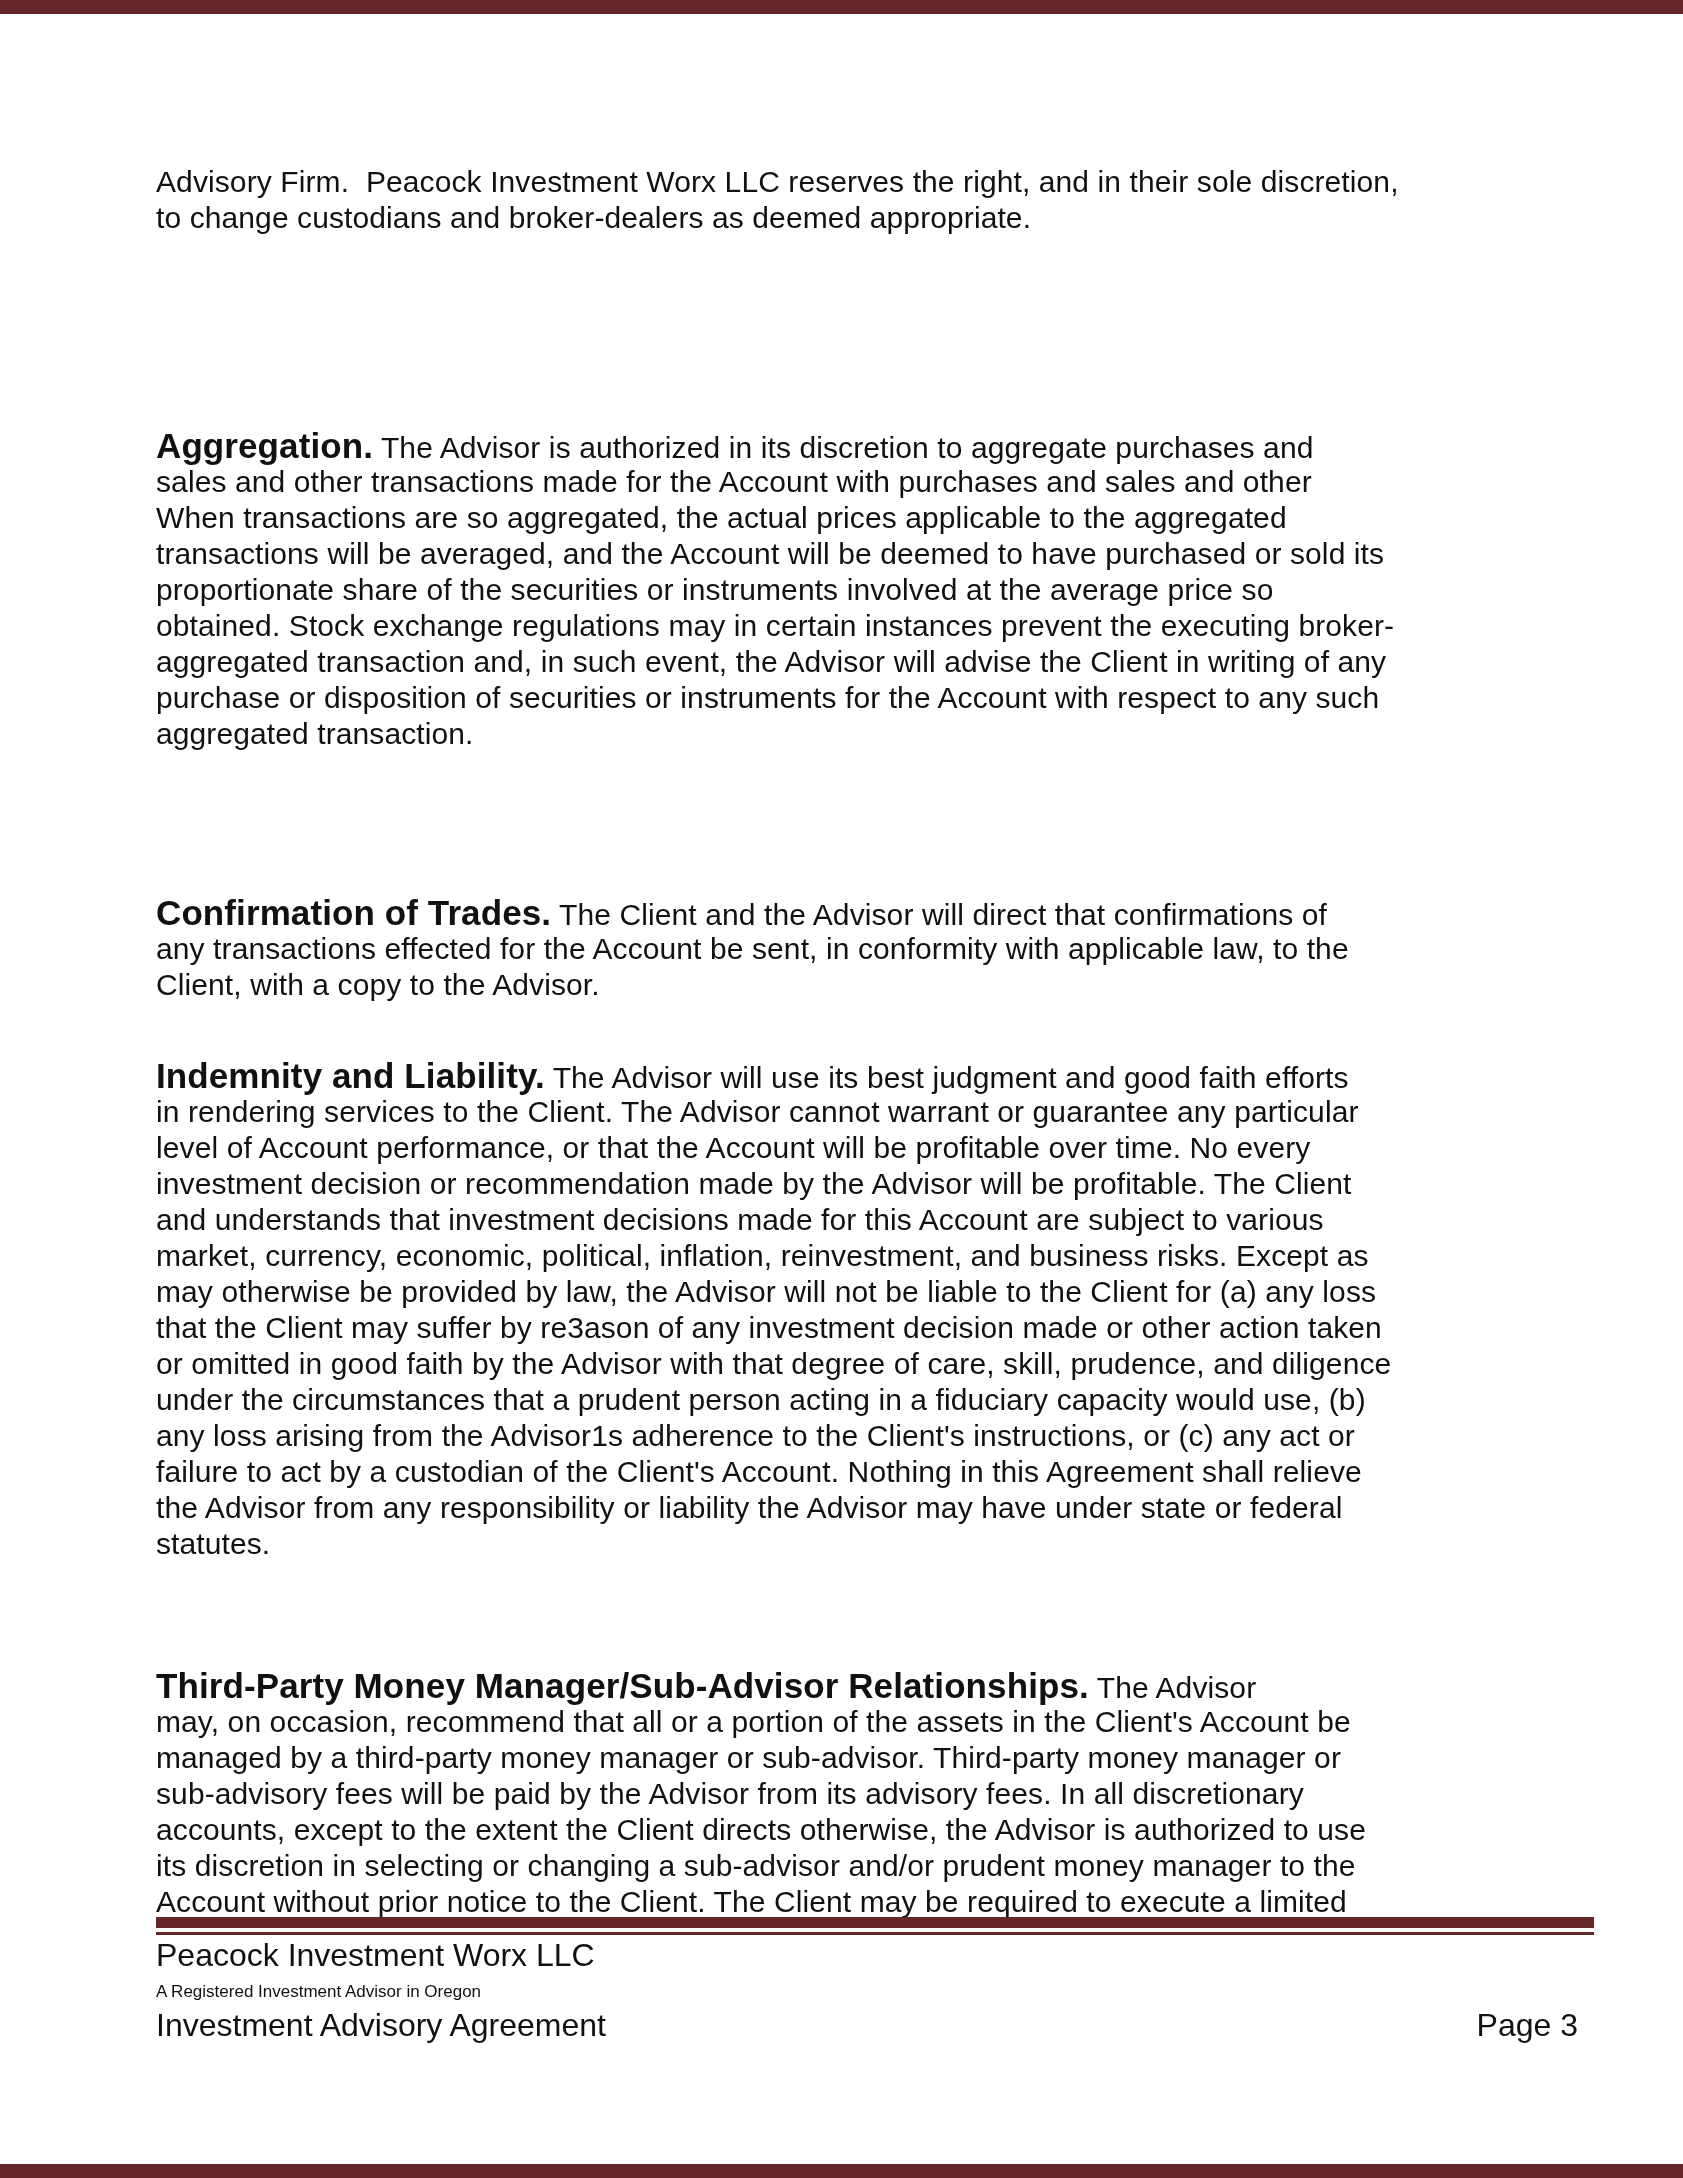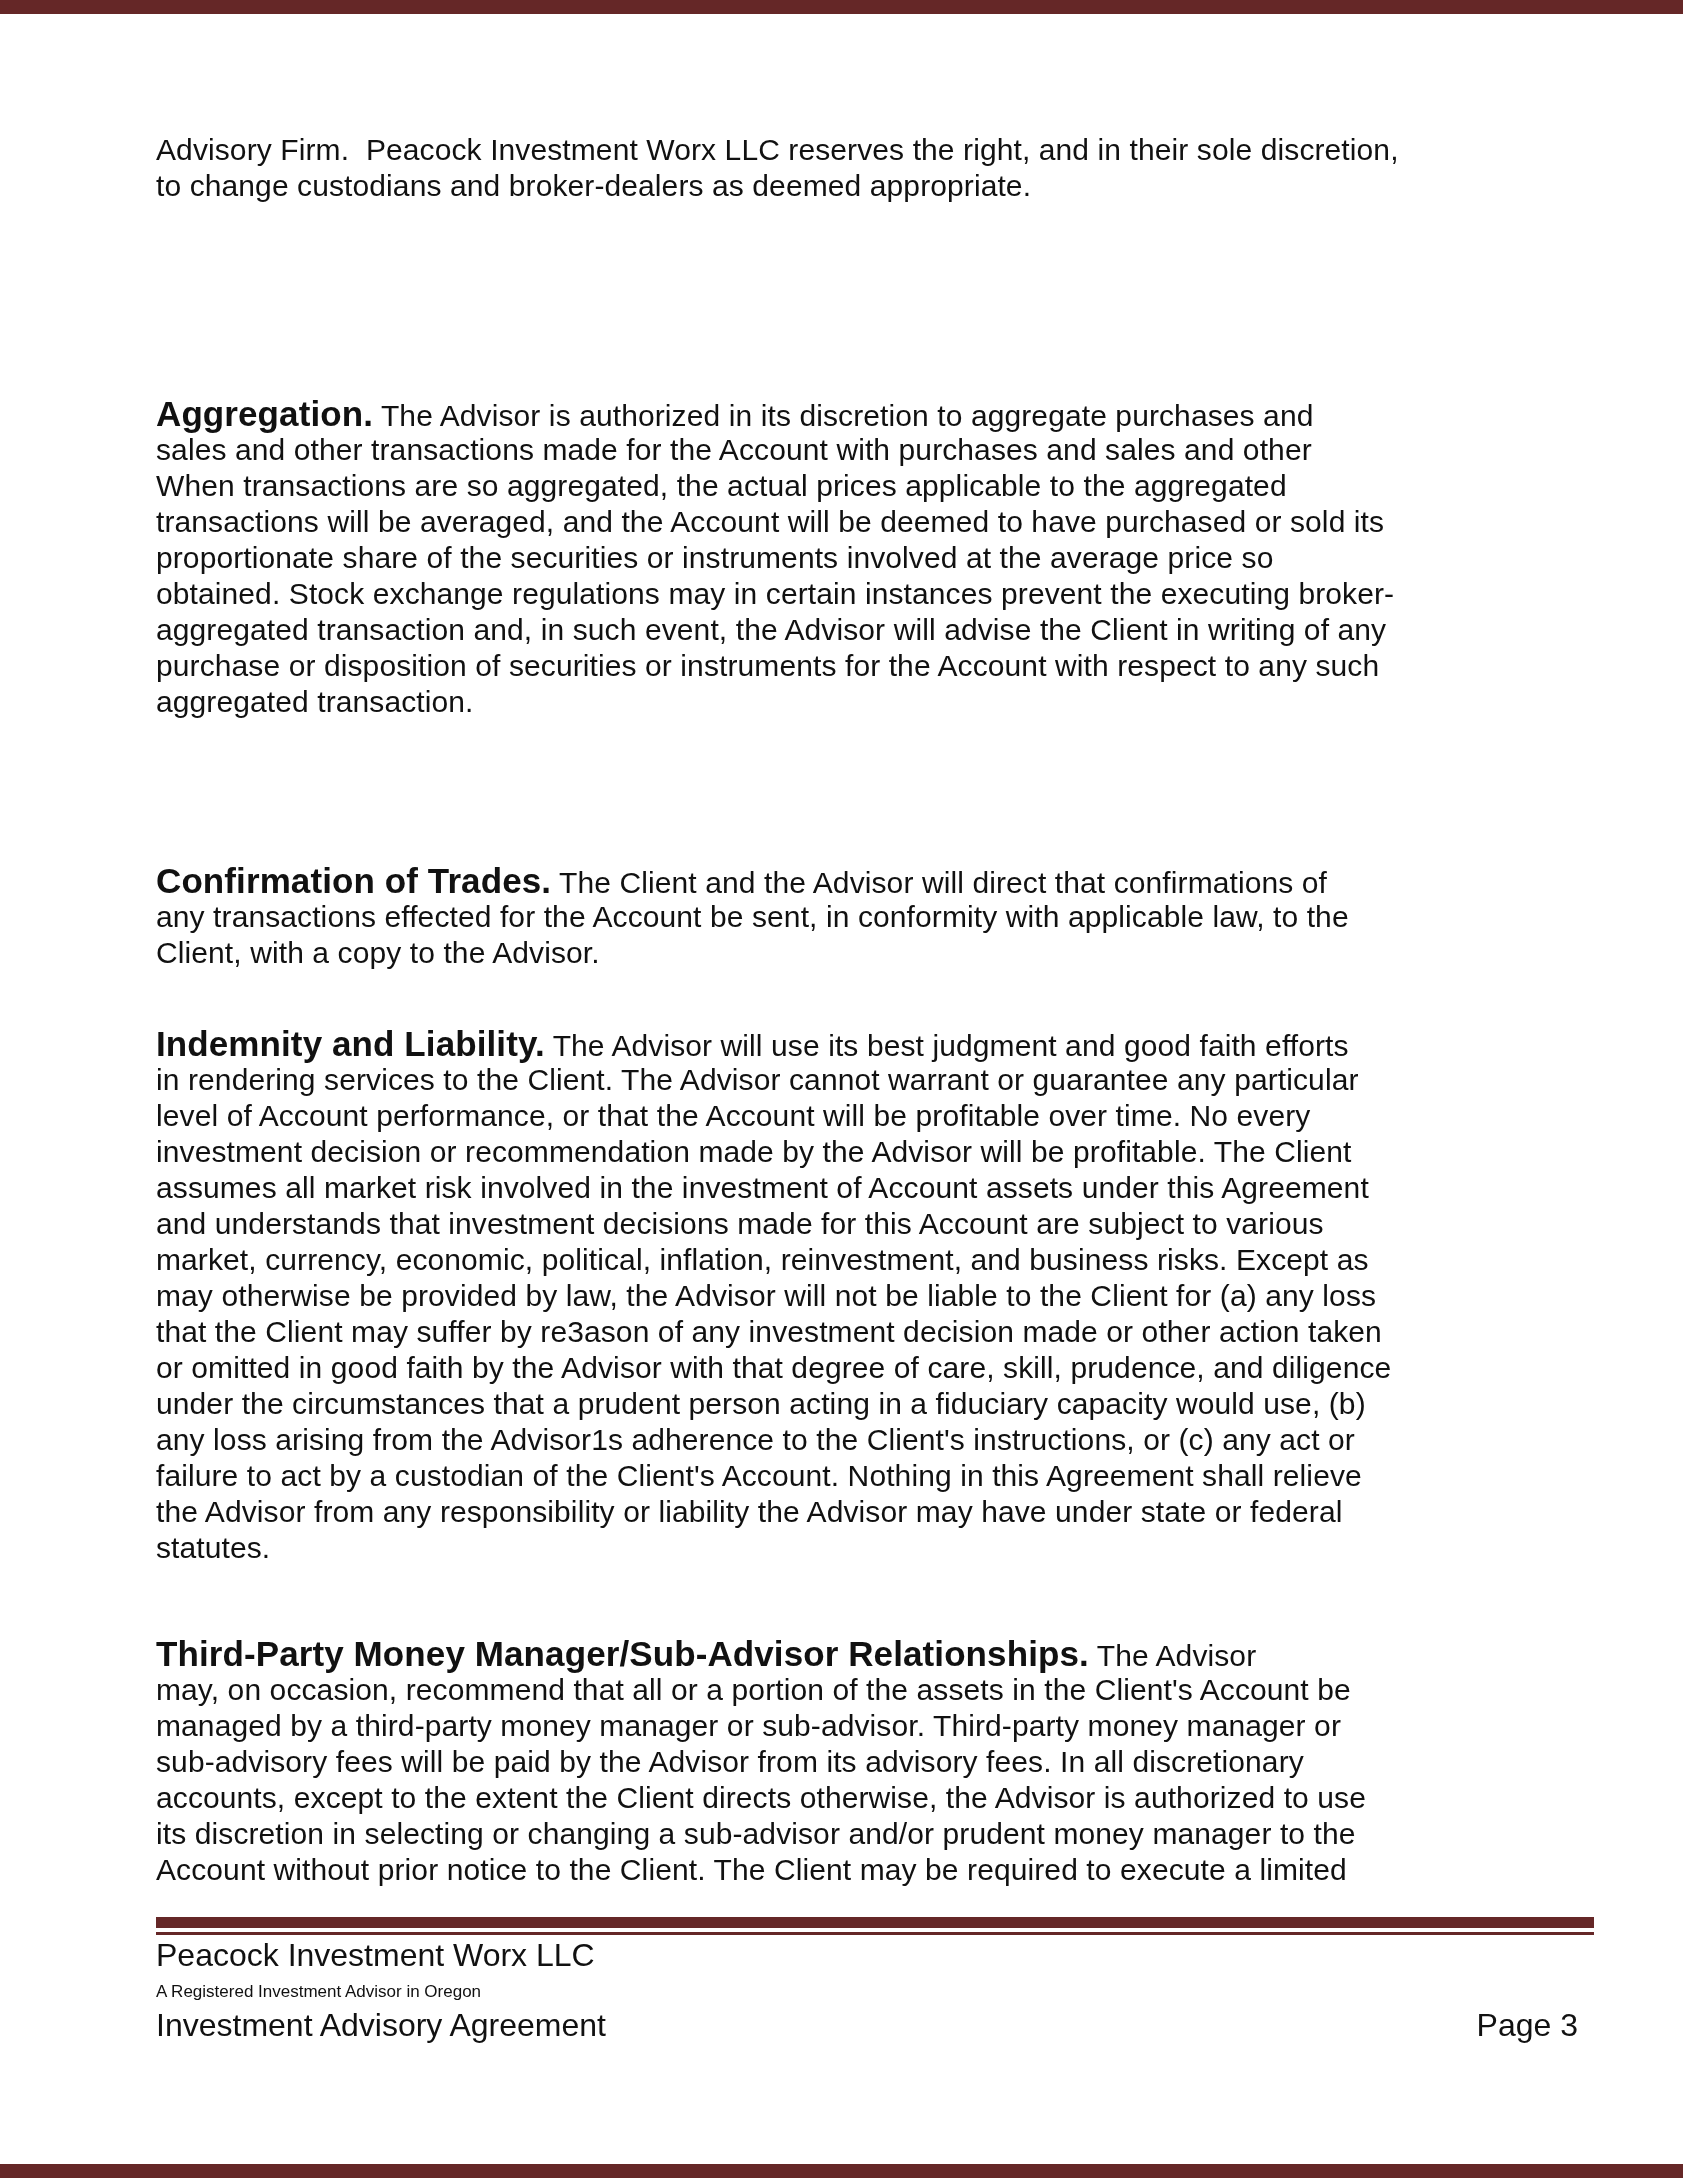"Advisory Firm. Peacock Investment Worx" .para { margin-top: none -> 32px }
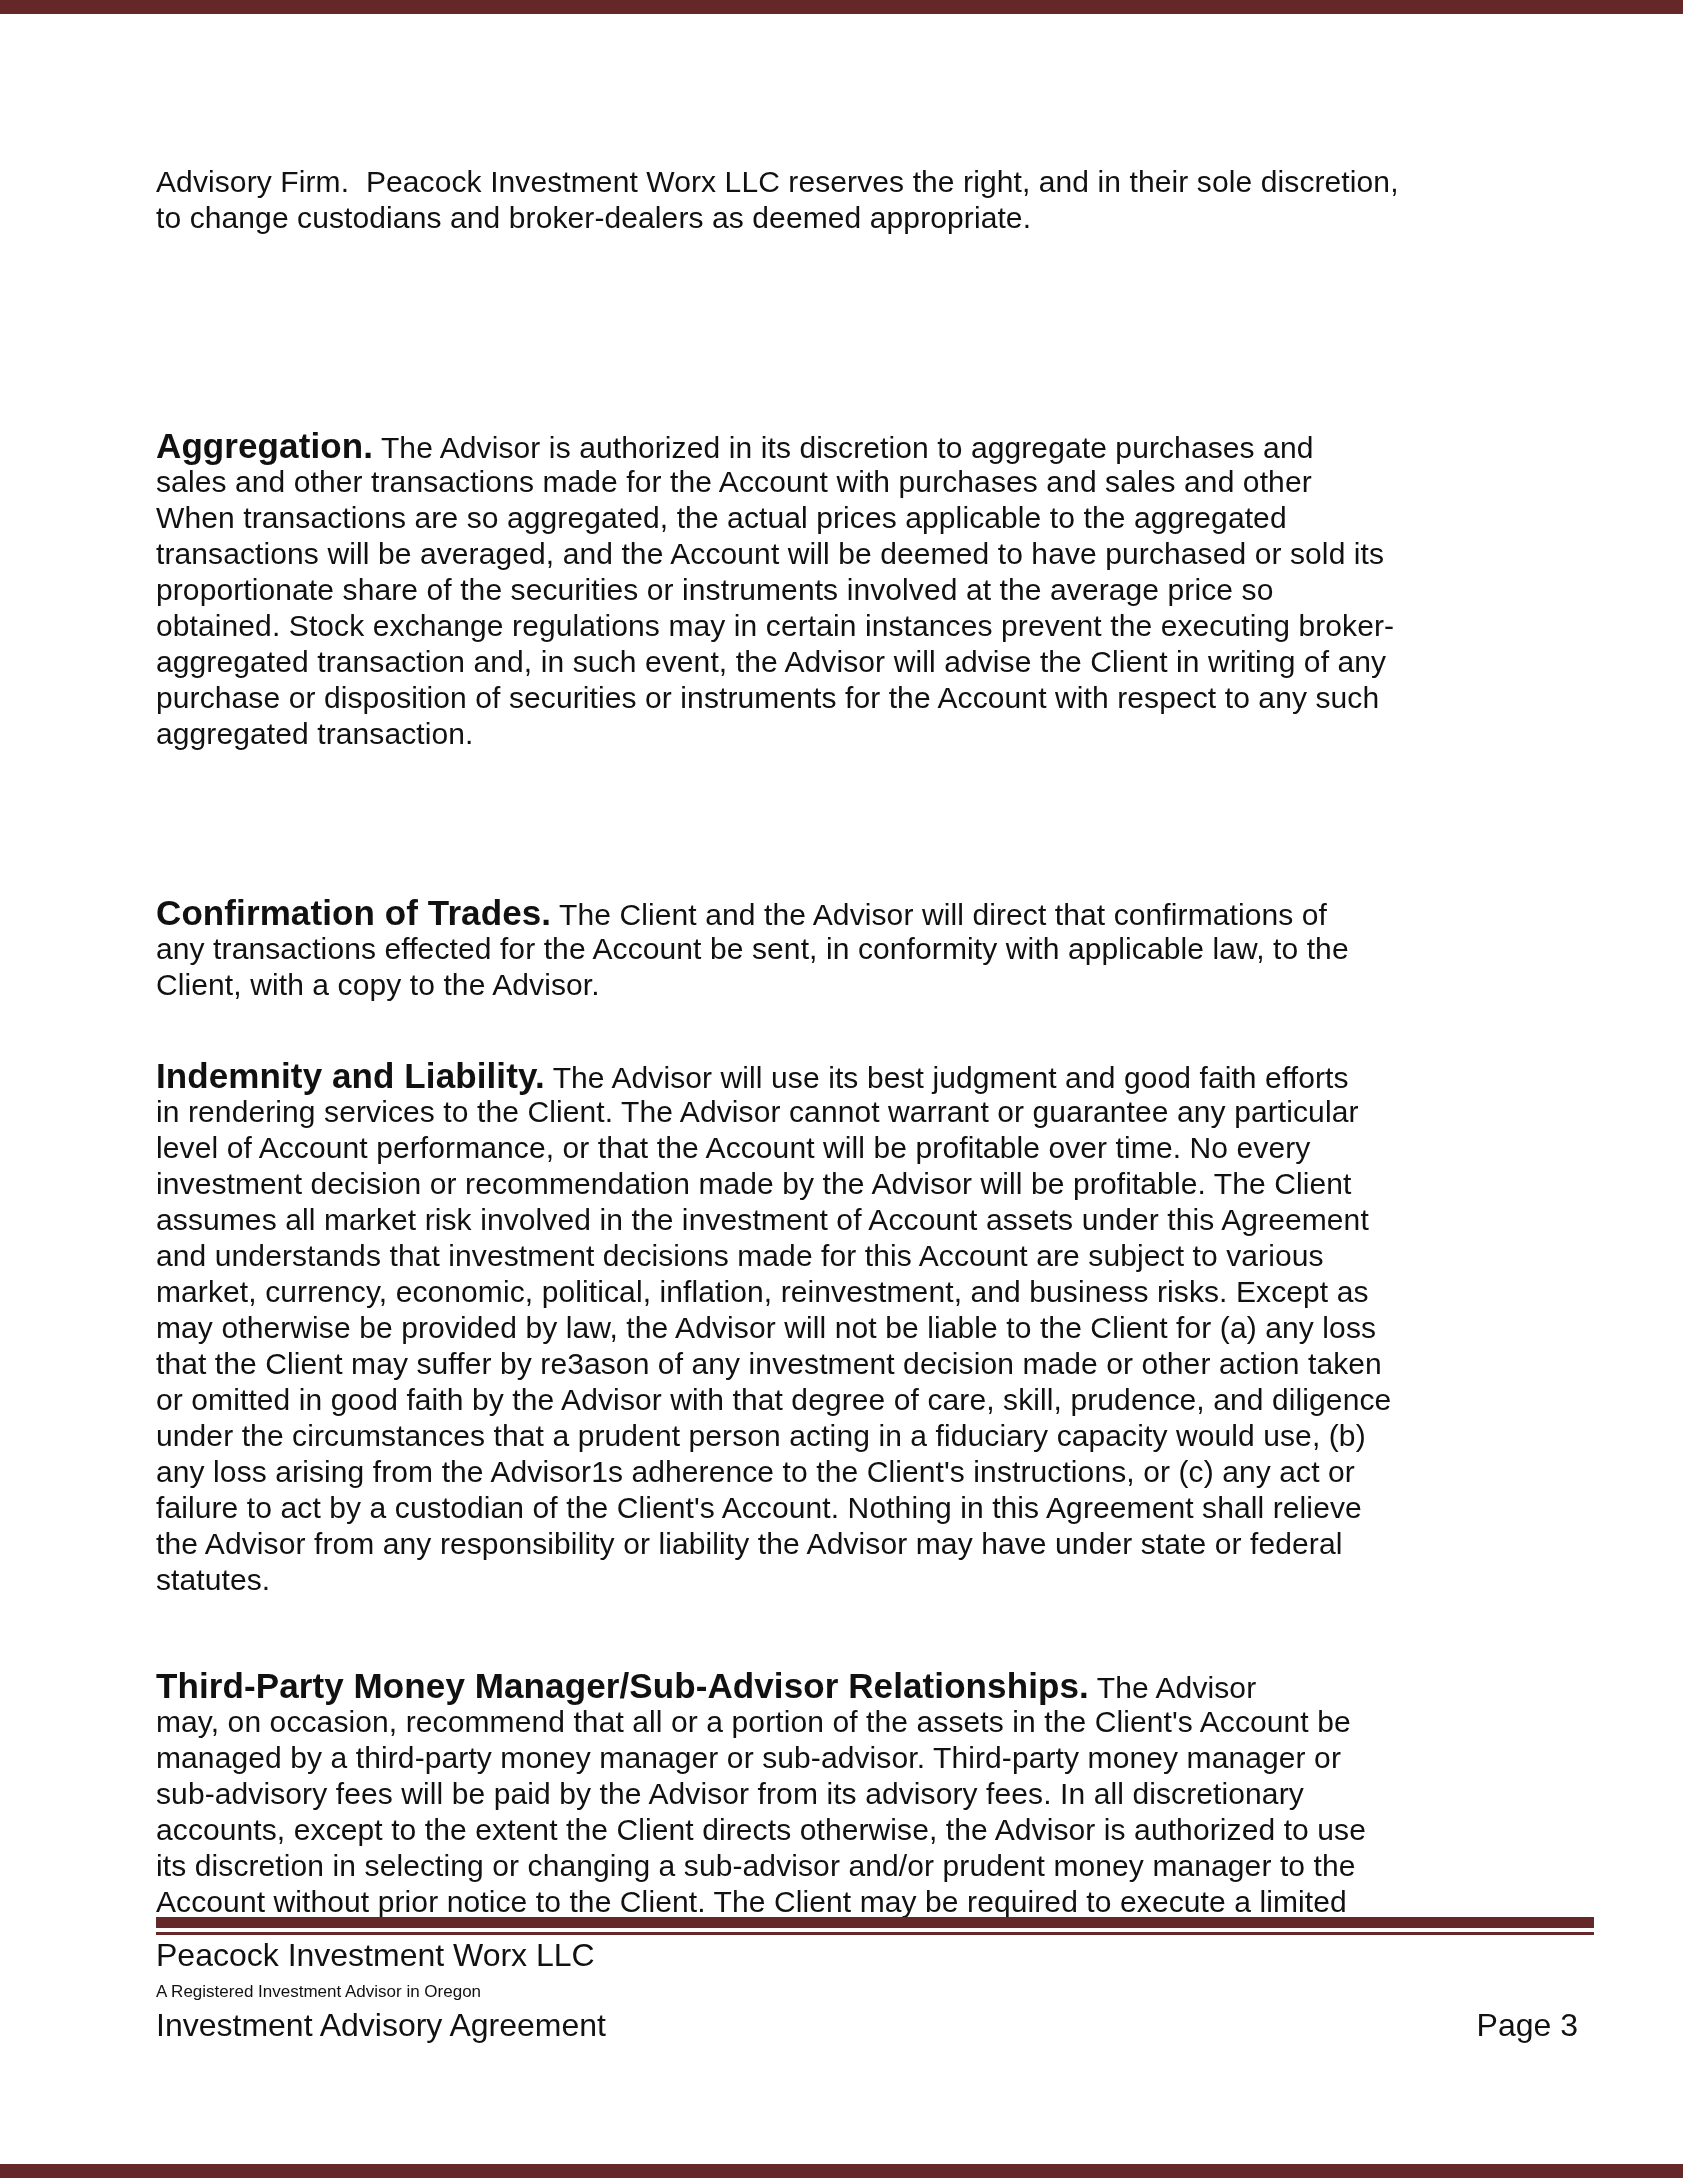"assumes all market risk involved" div.line { html: <div>assumes all market risk involved in the investment of Account assets under this Agreement</div> -> none }
